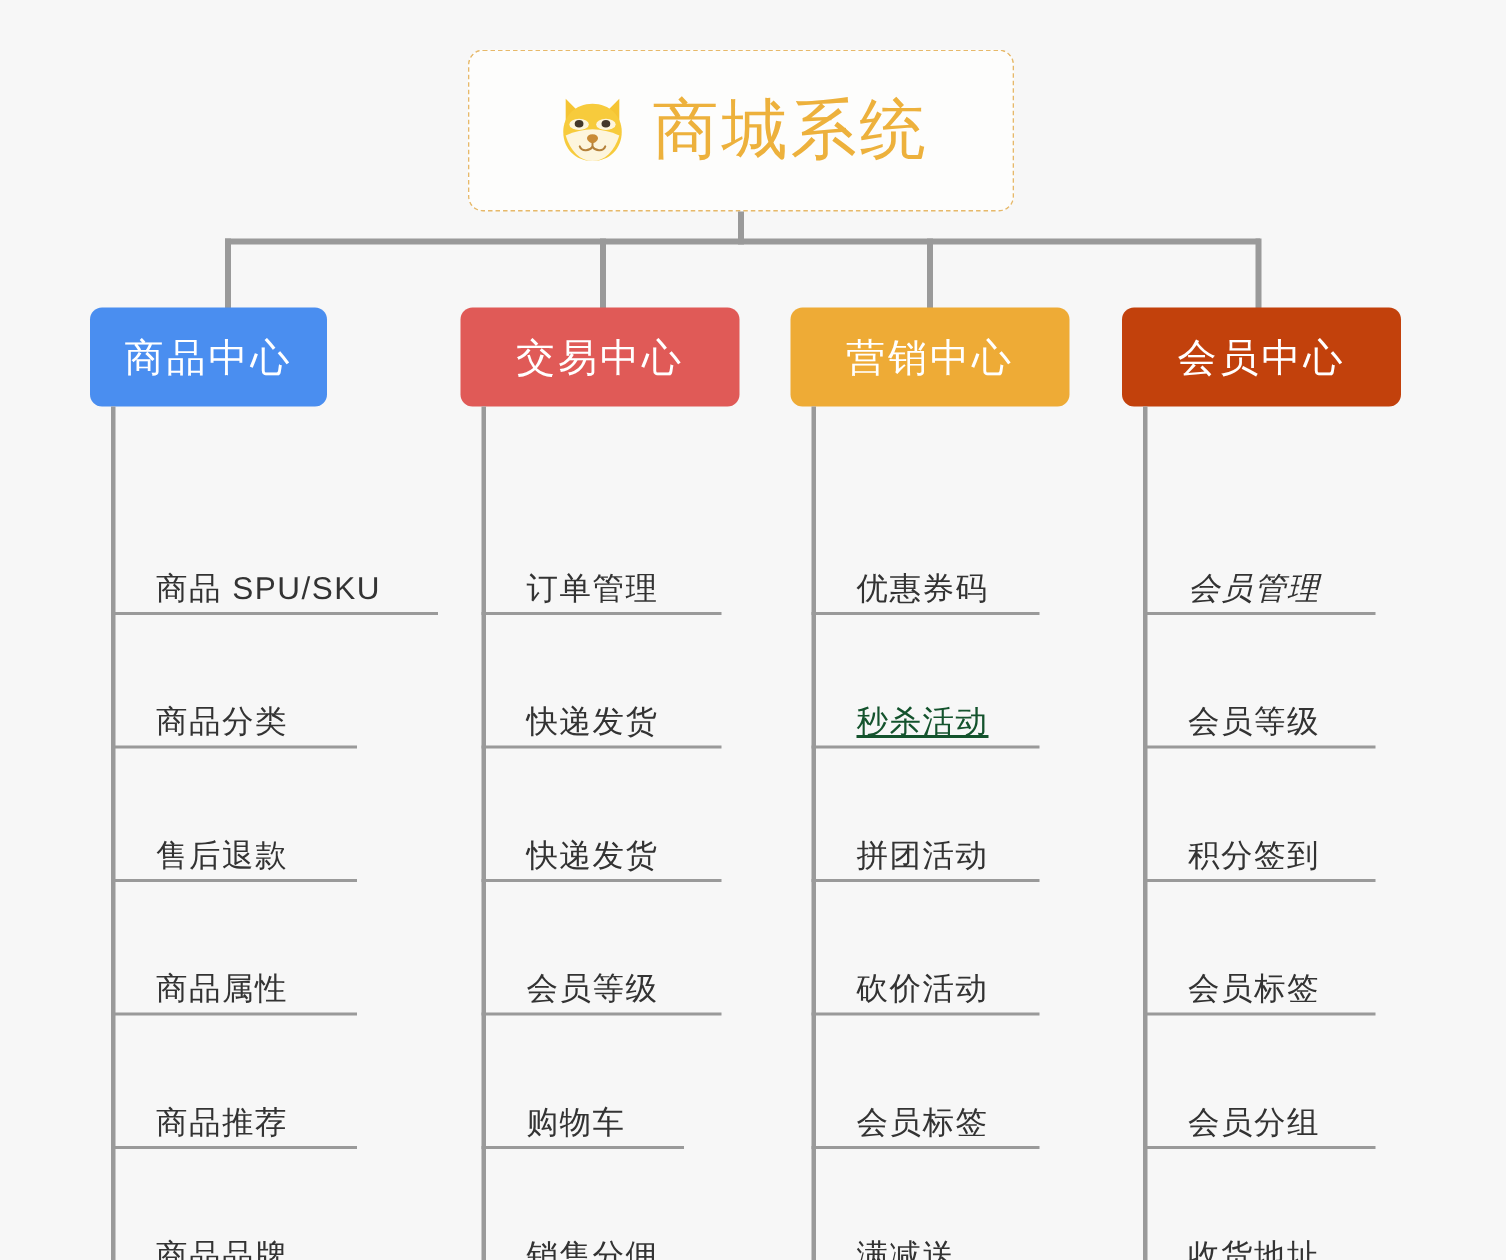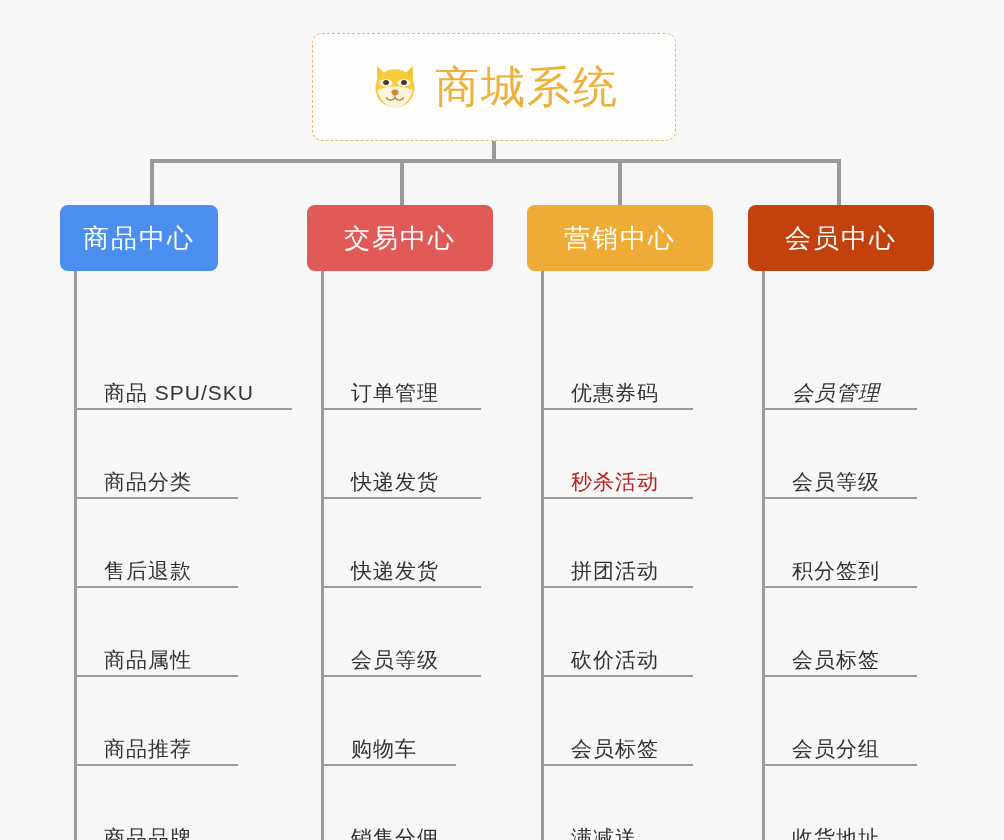"秒杀活动" span.leaf-label { color: #b91c1c -> #14532d; text-decoration: none -> underline }
